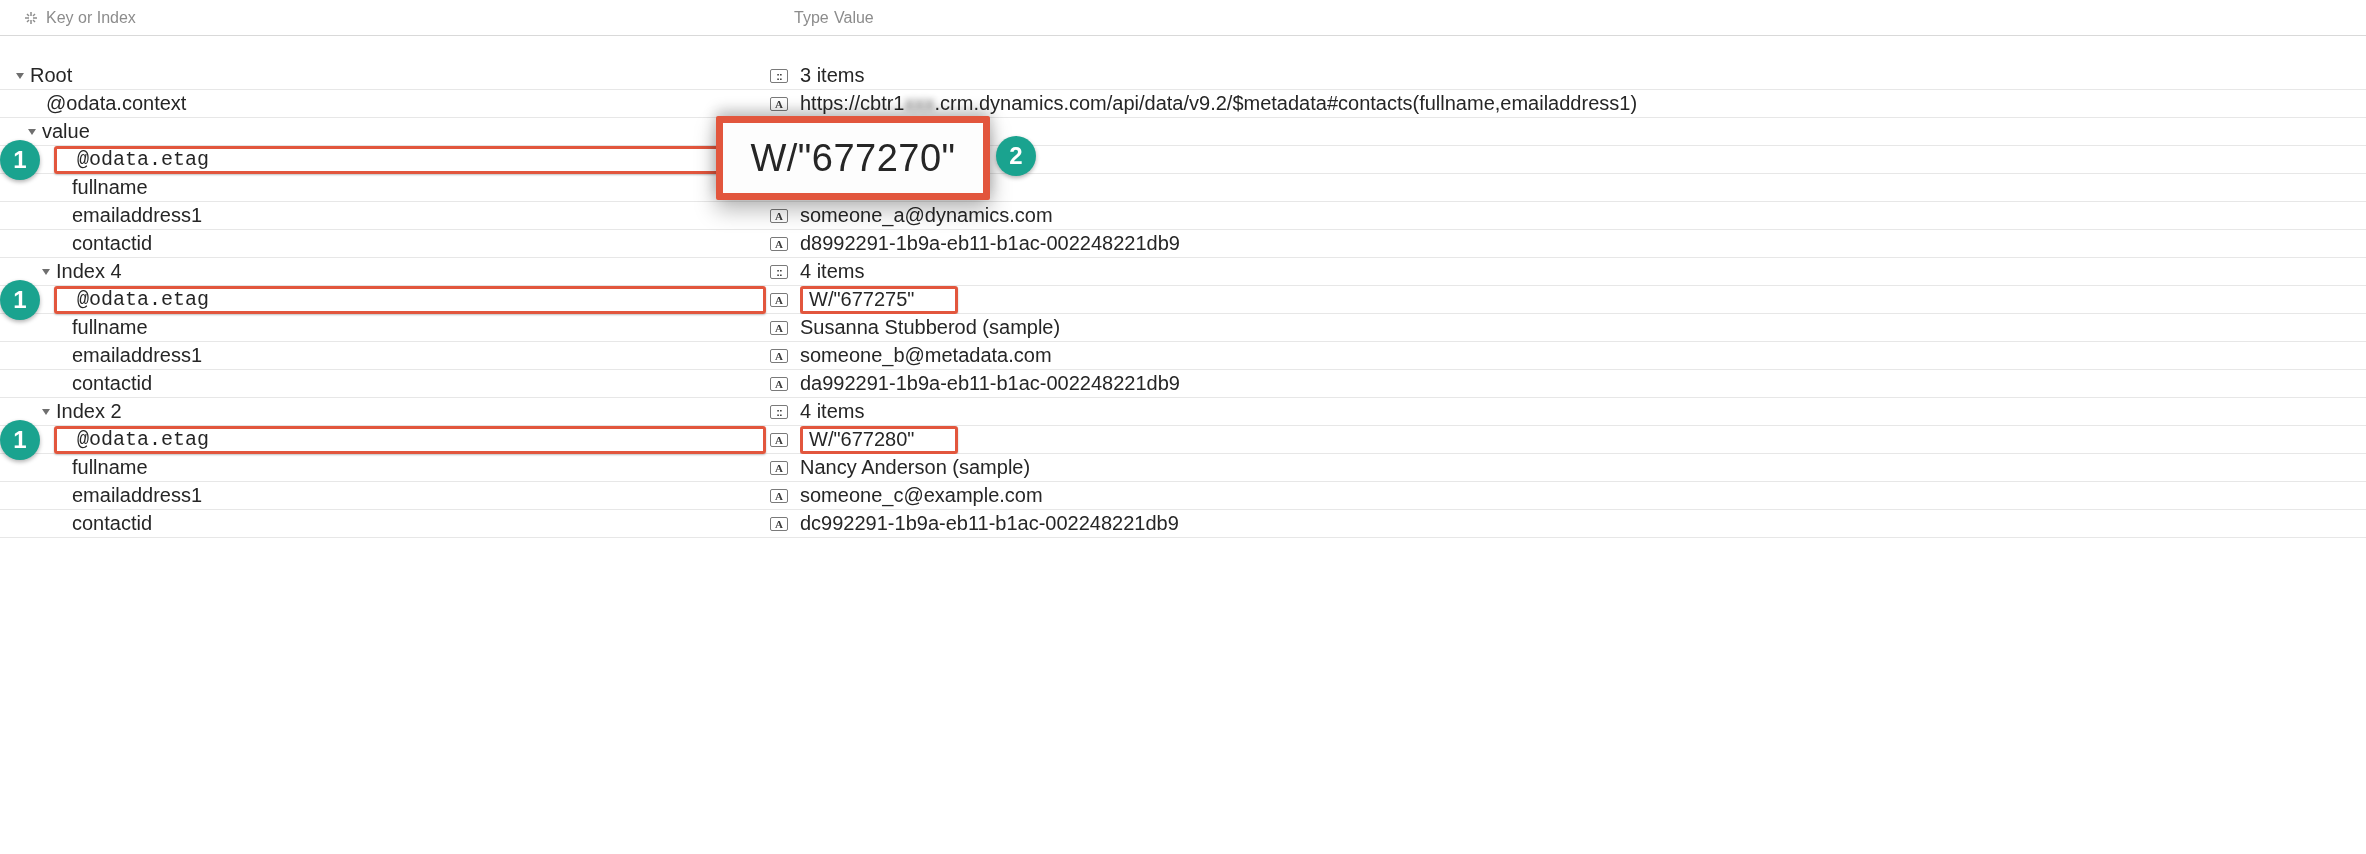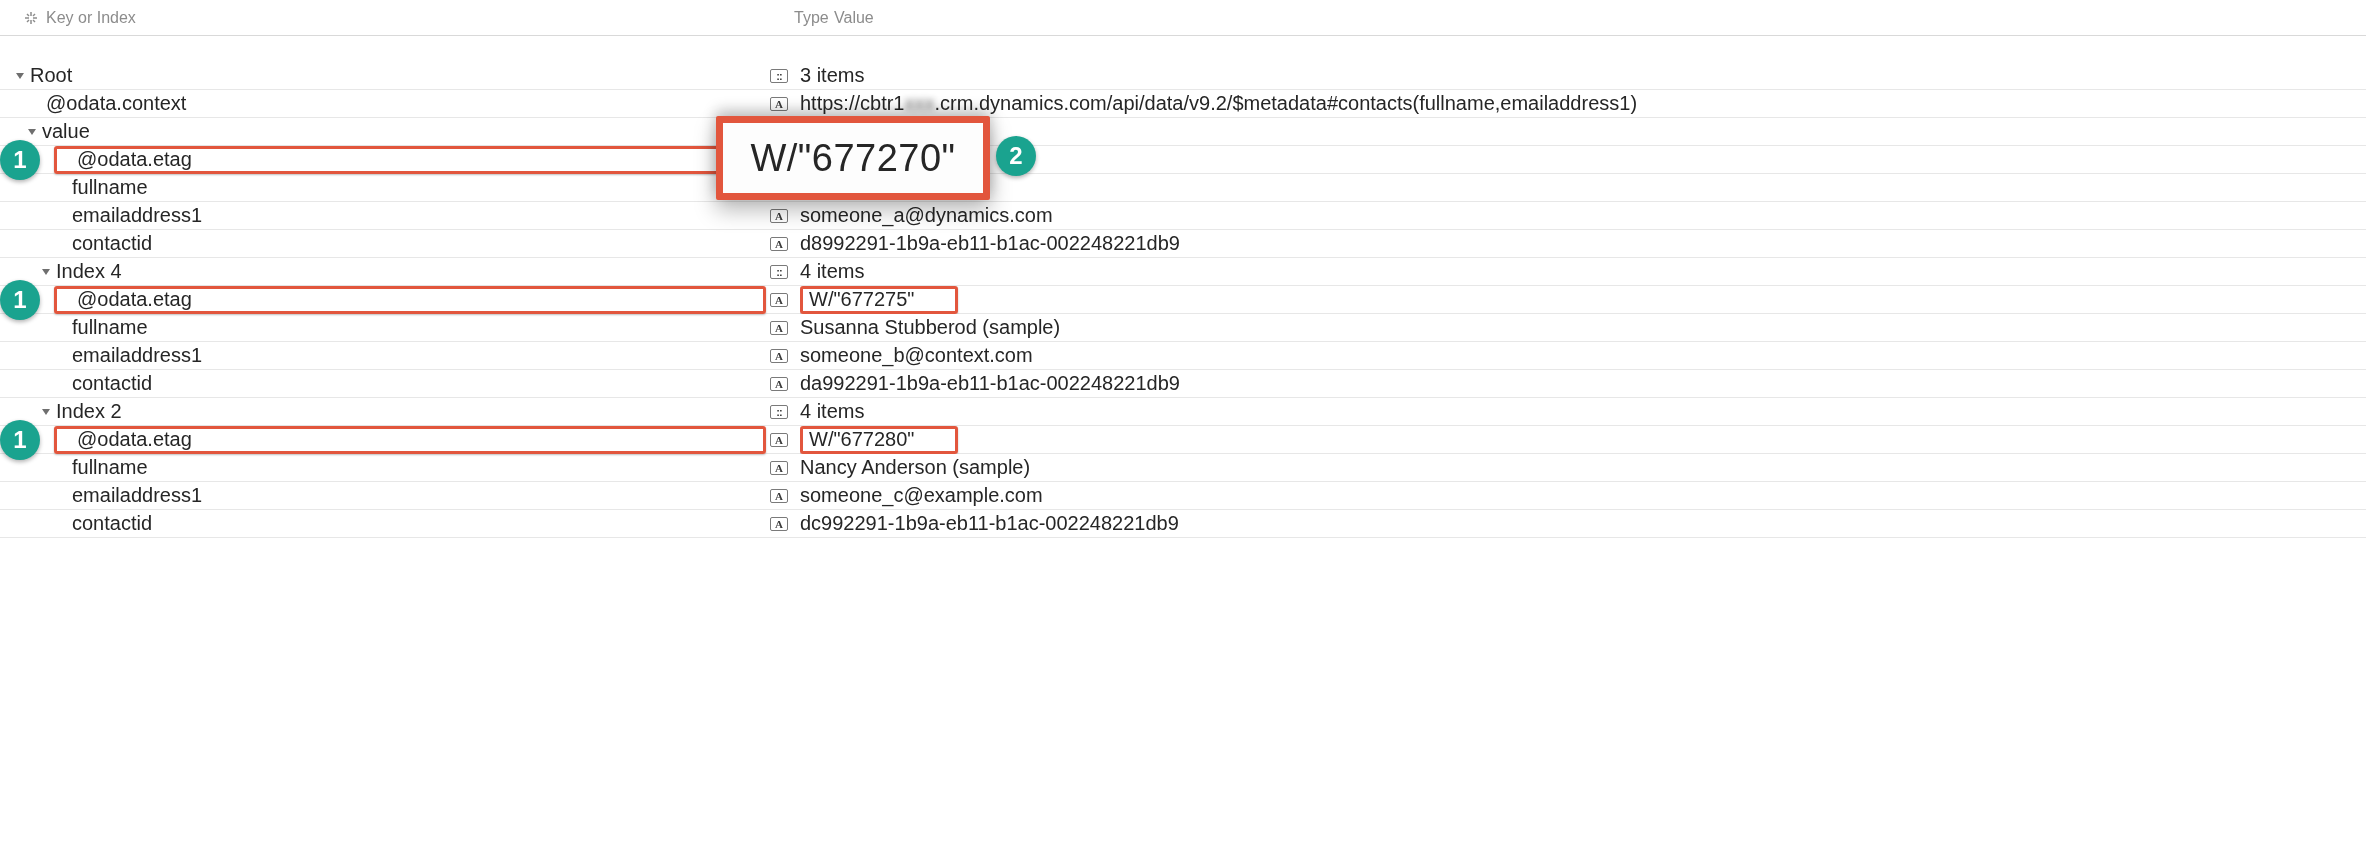"@odata.etag" .hl-key { font-family: none -> Liberation Mono, monospace }
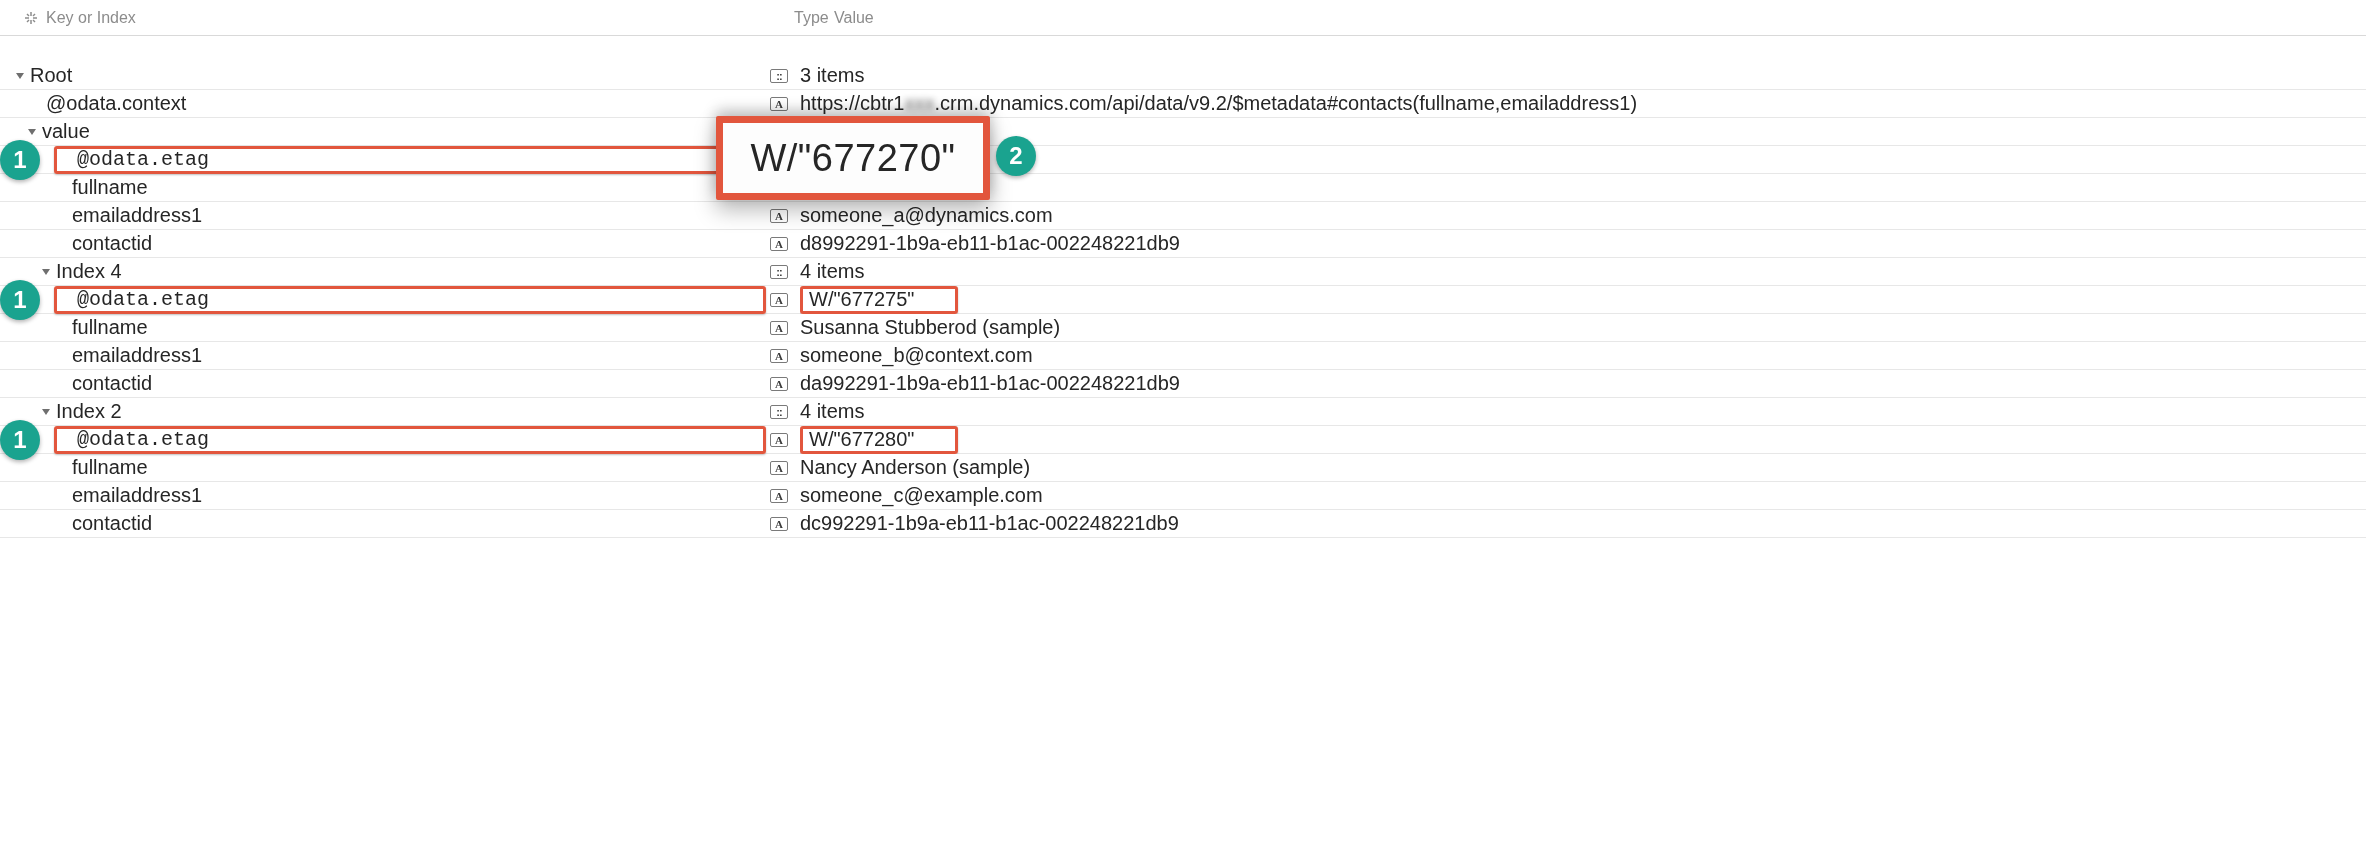"someone_b@context.com" span.value { text: b@context.com -> b@metadata.com }
